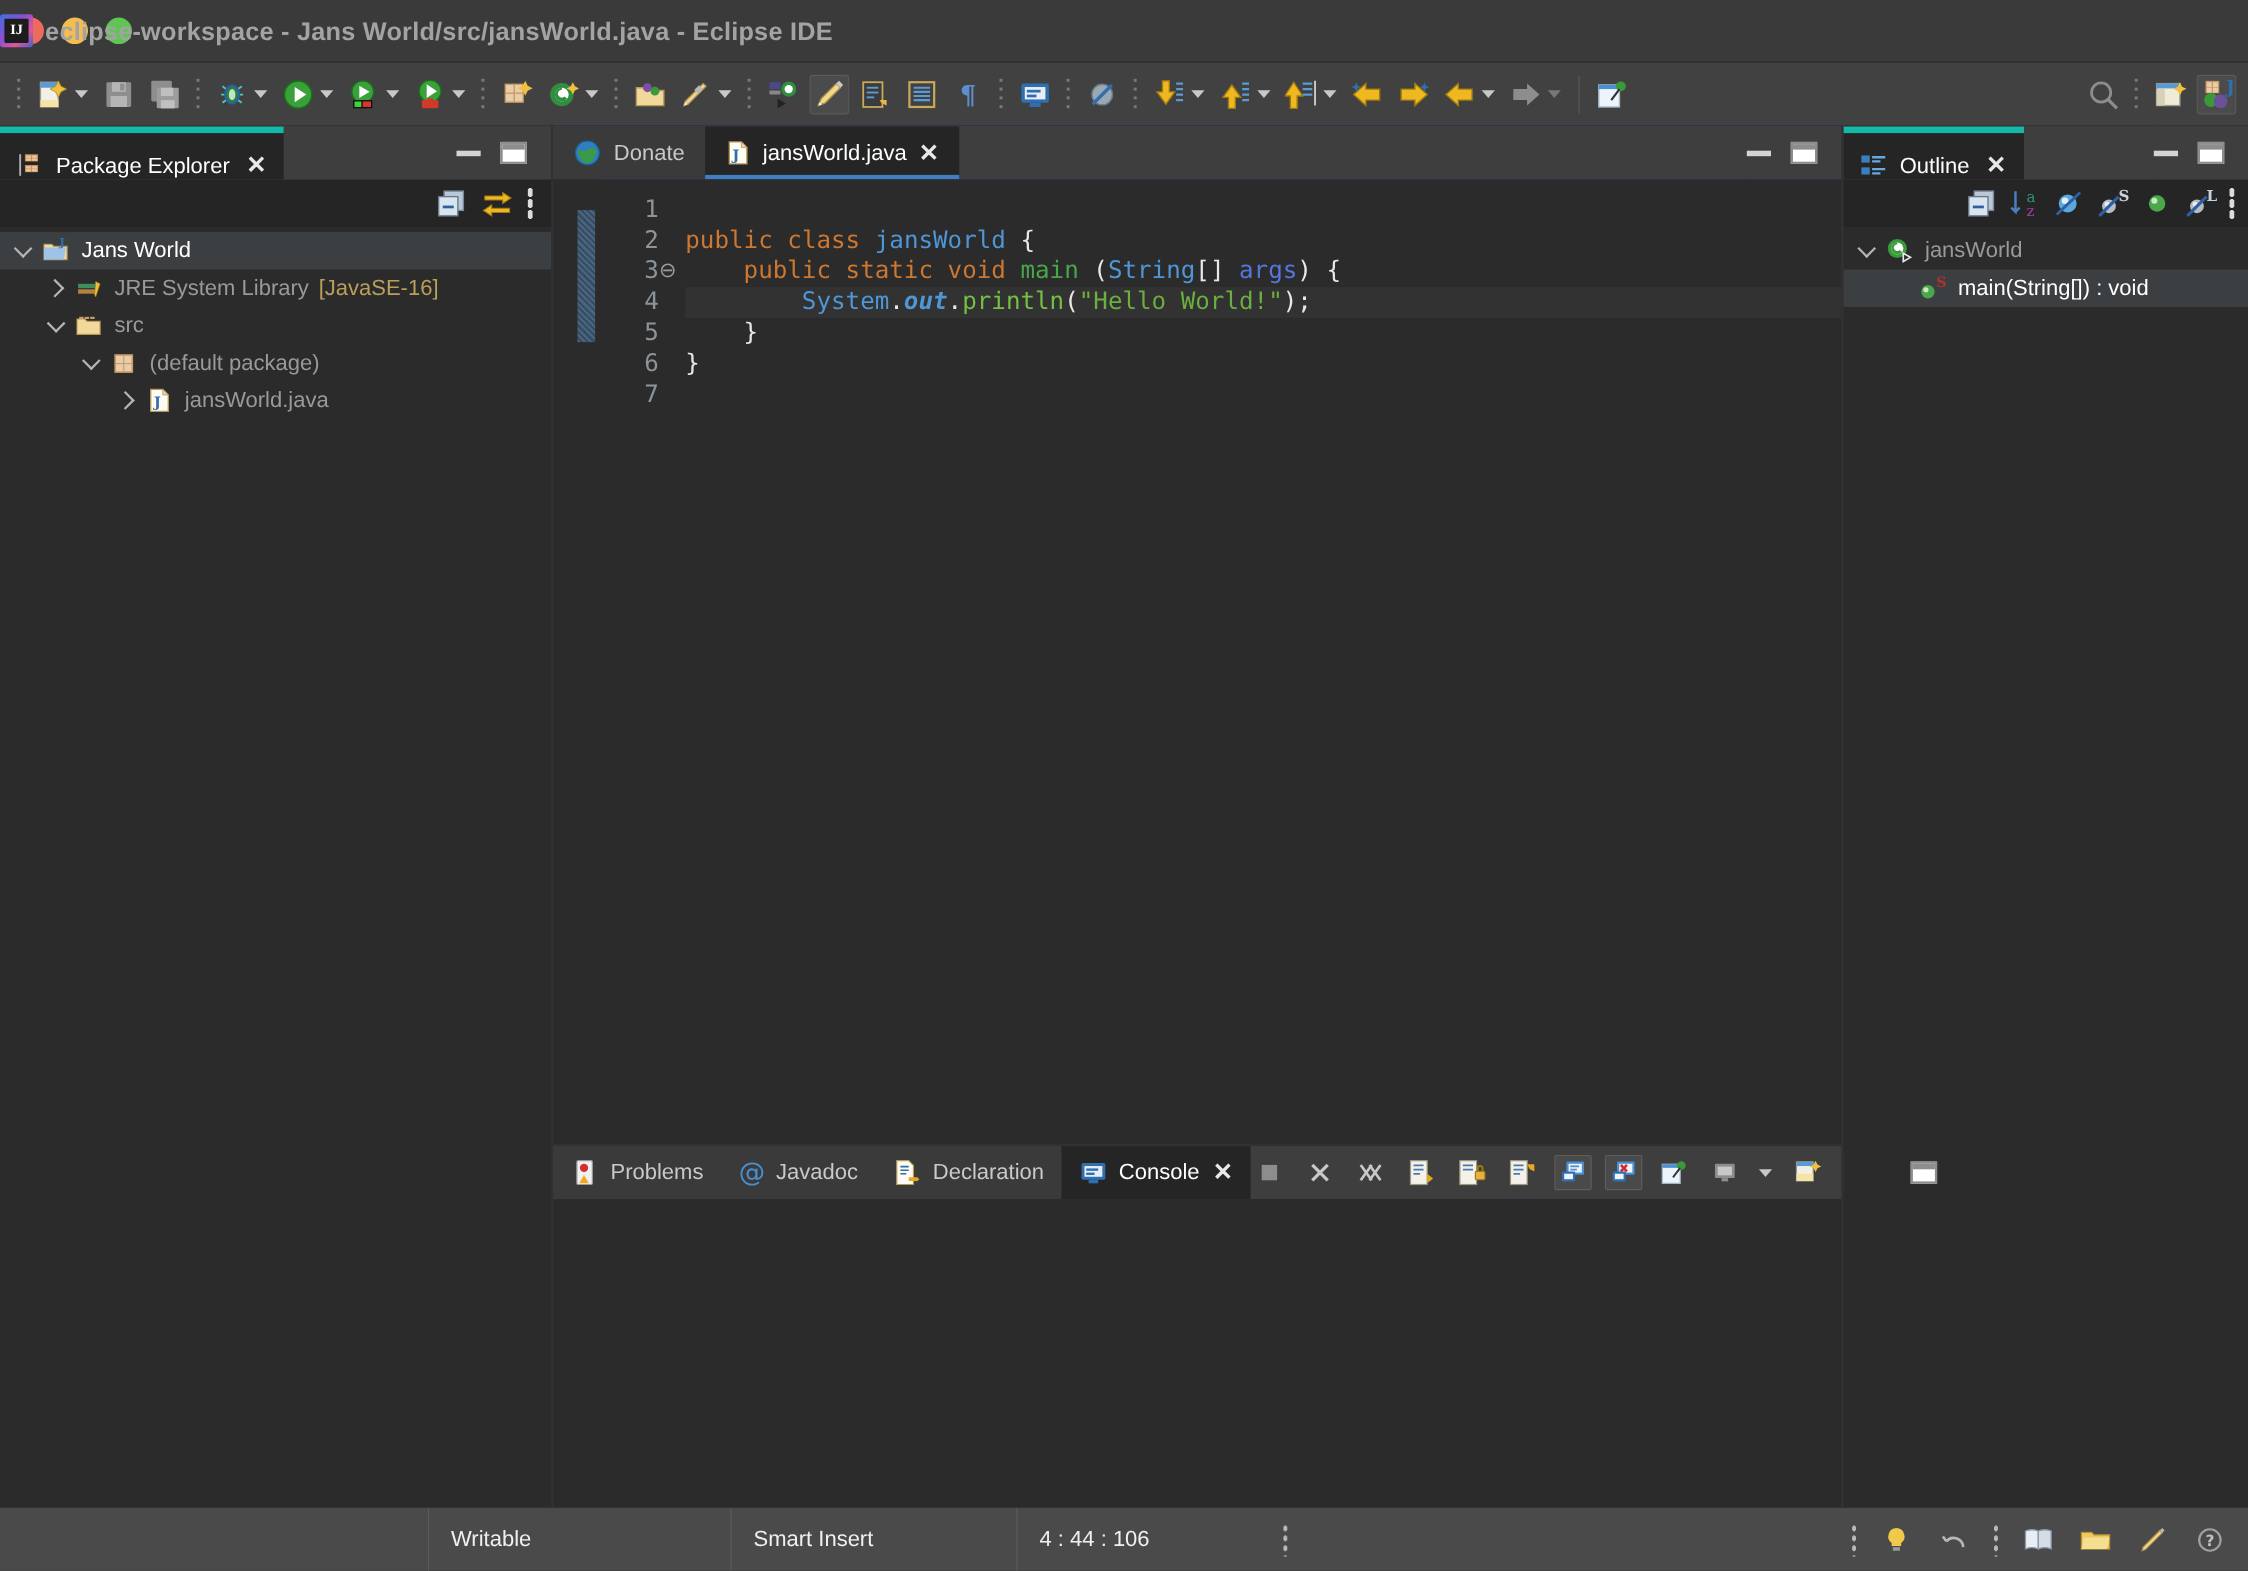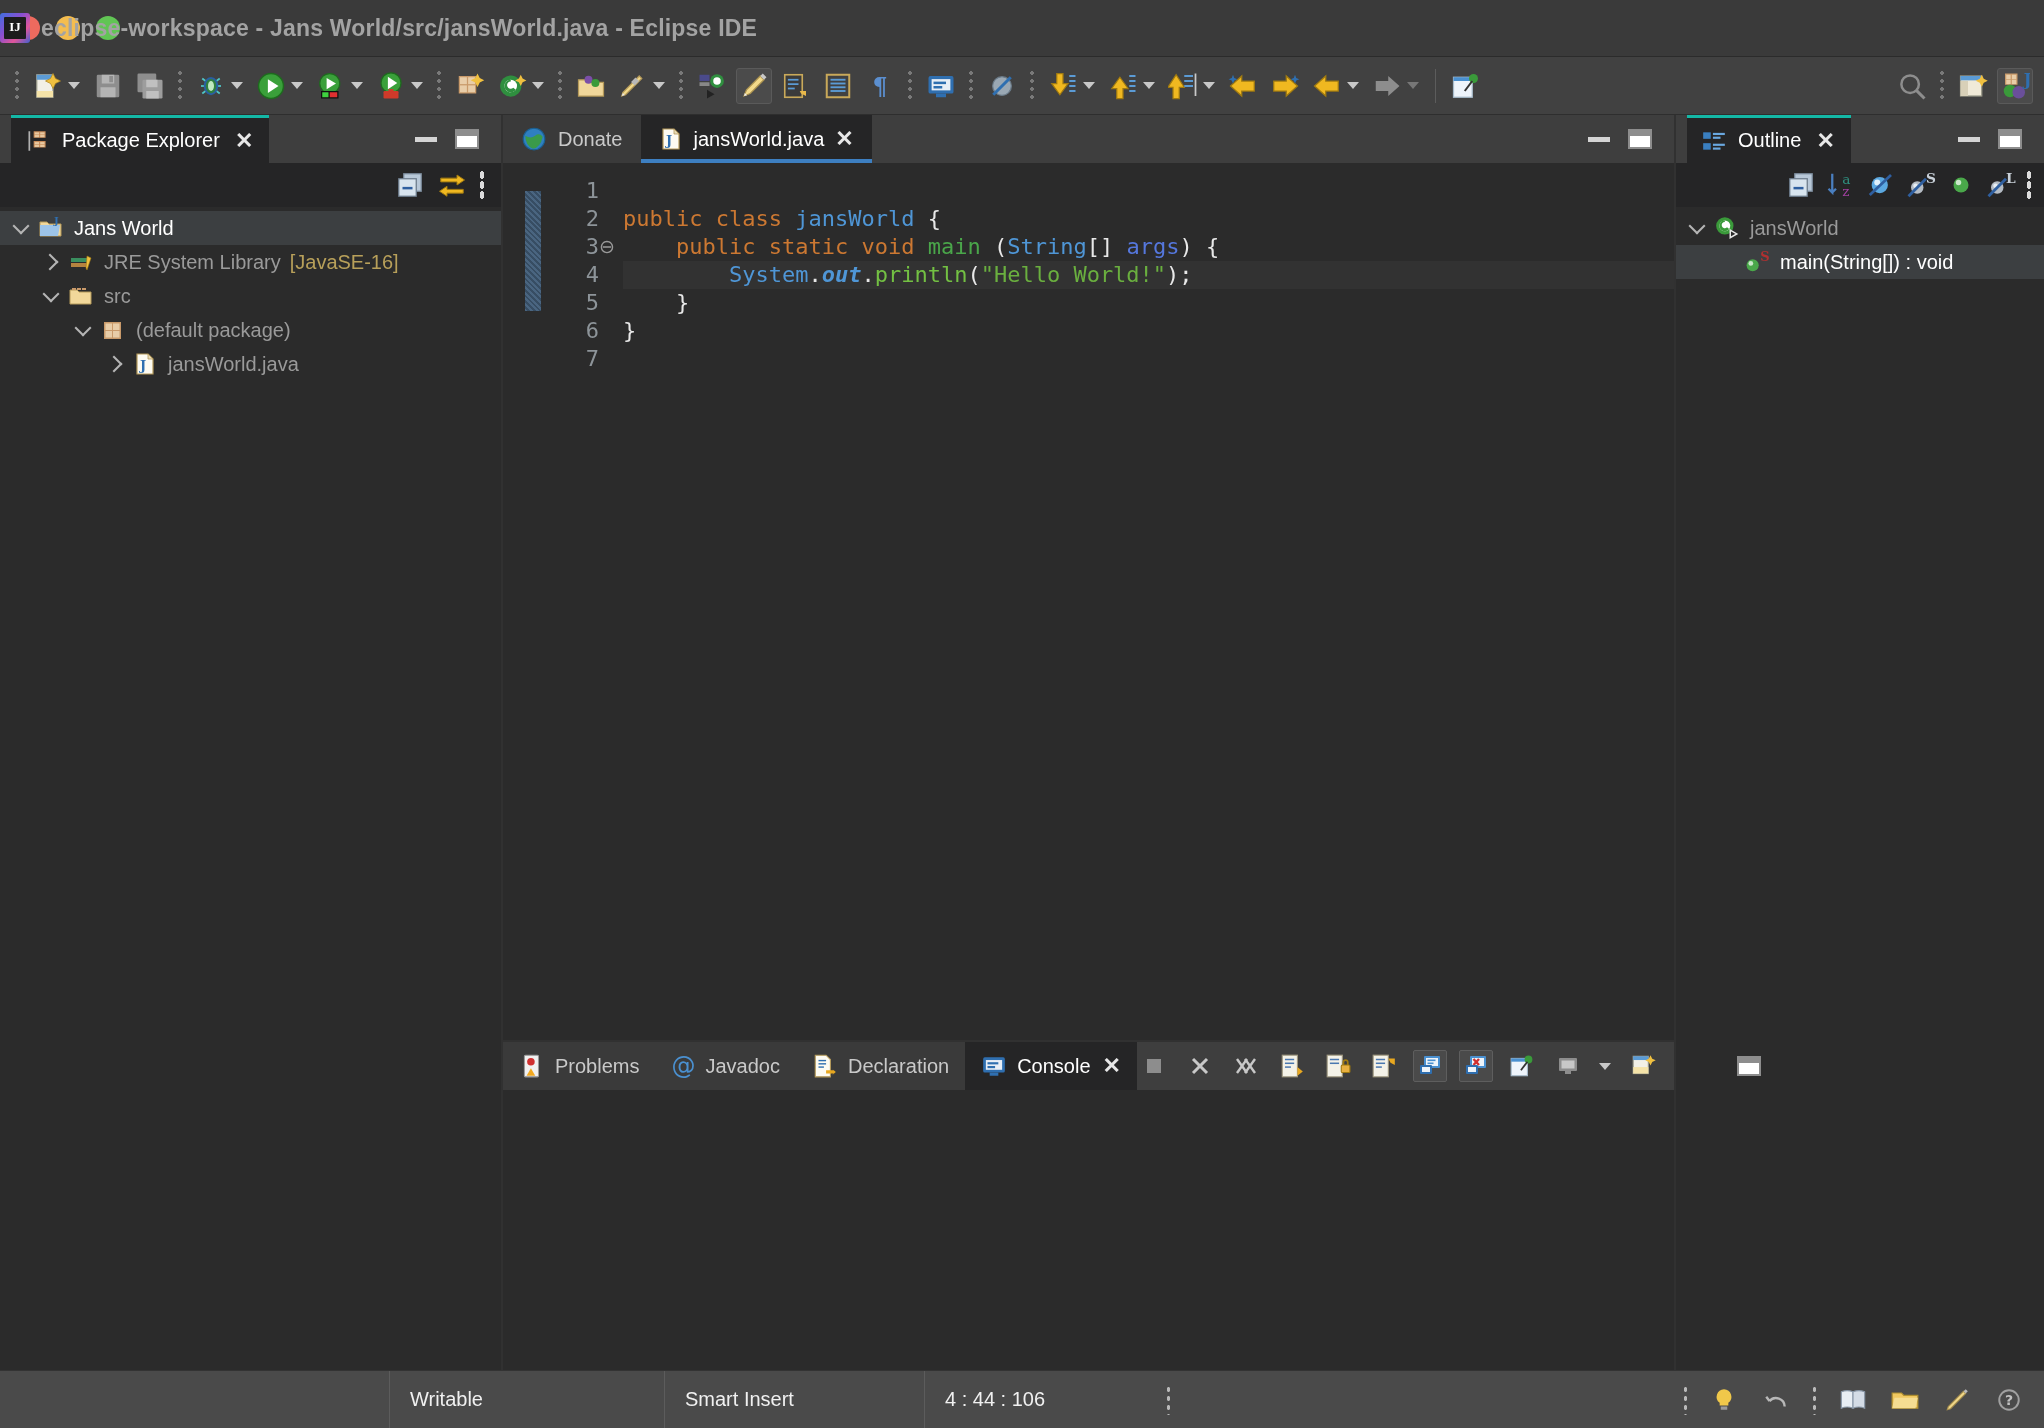"Package Explorer" .view-tab { align-items: center -> flex-end; border-top: 3px solid #14b8a6 -> 6px solid #14b8a6; margin-left: 11px -> none }
